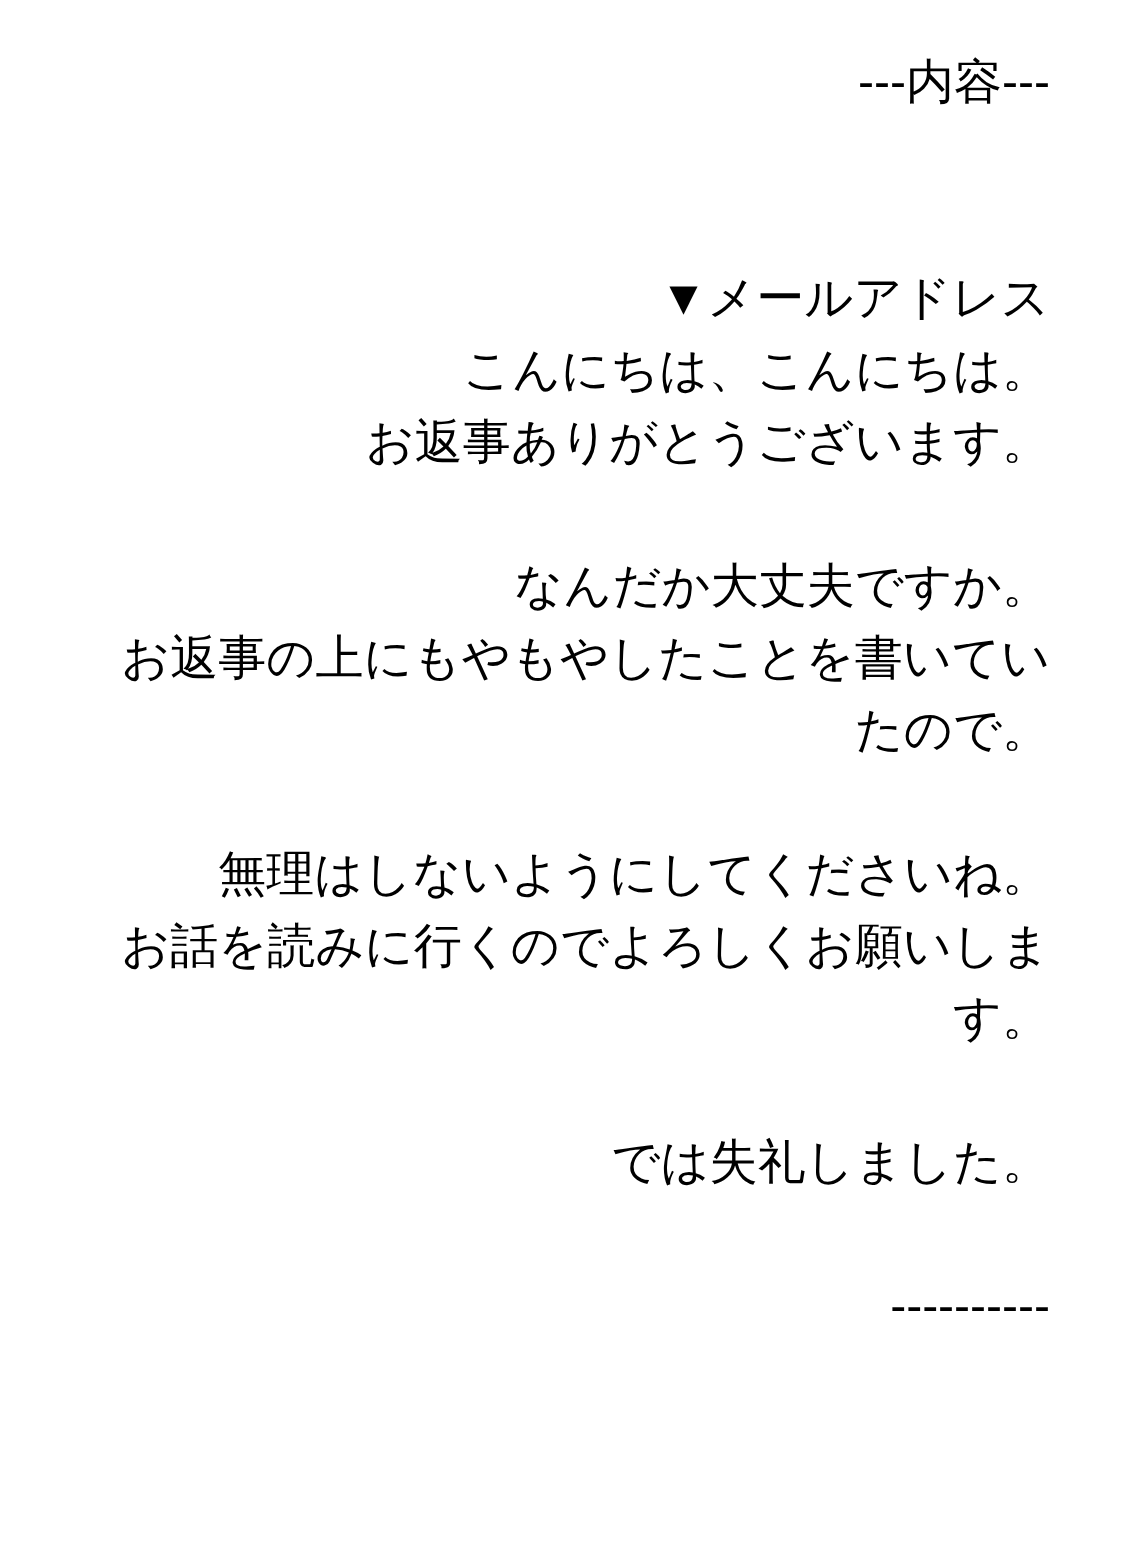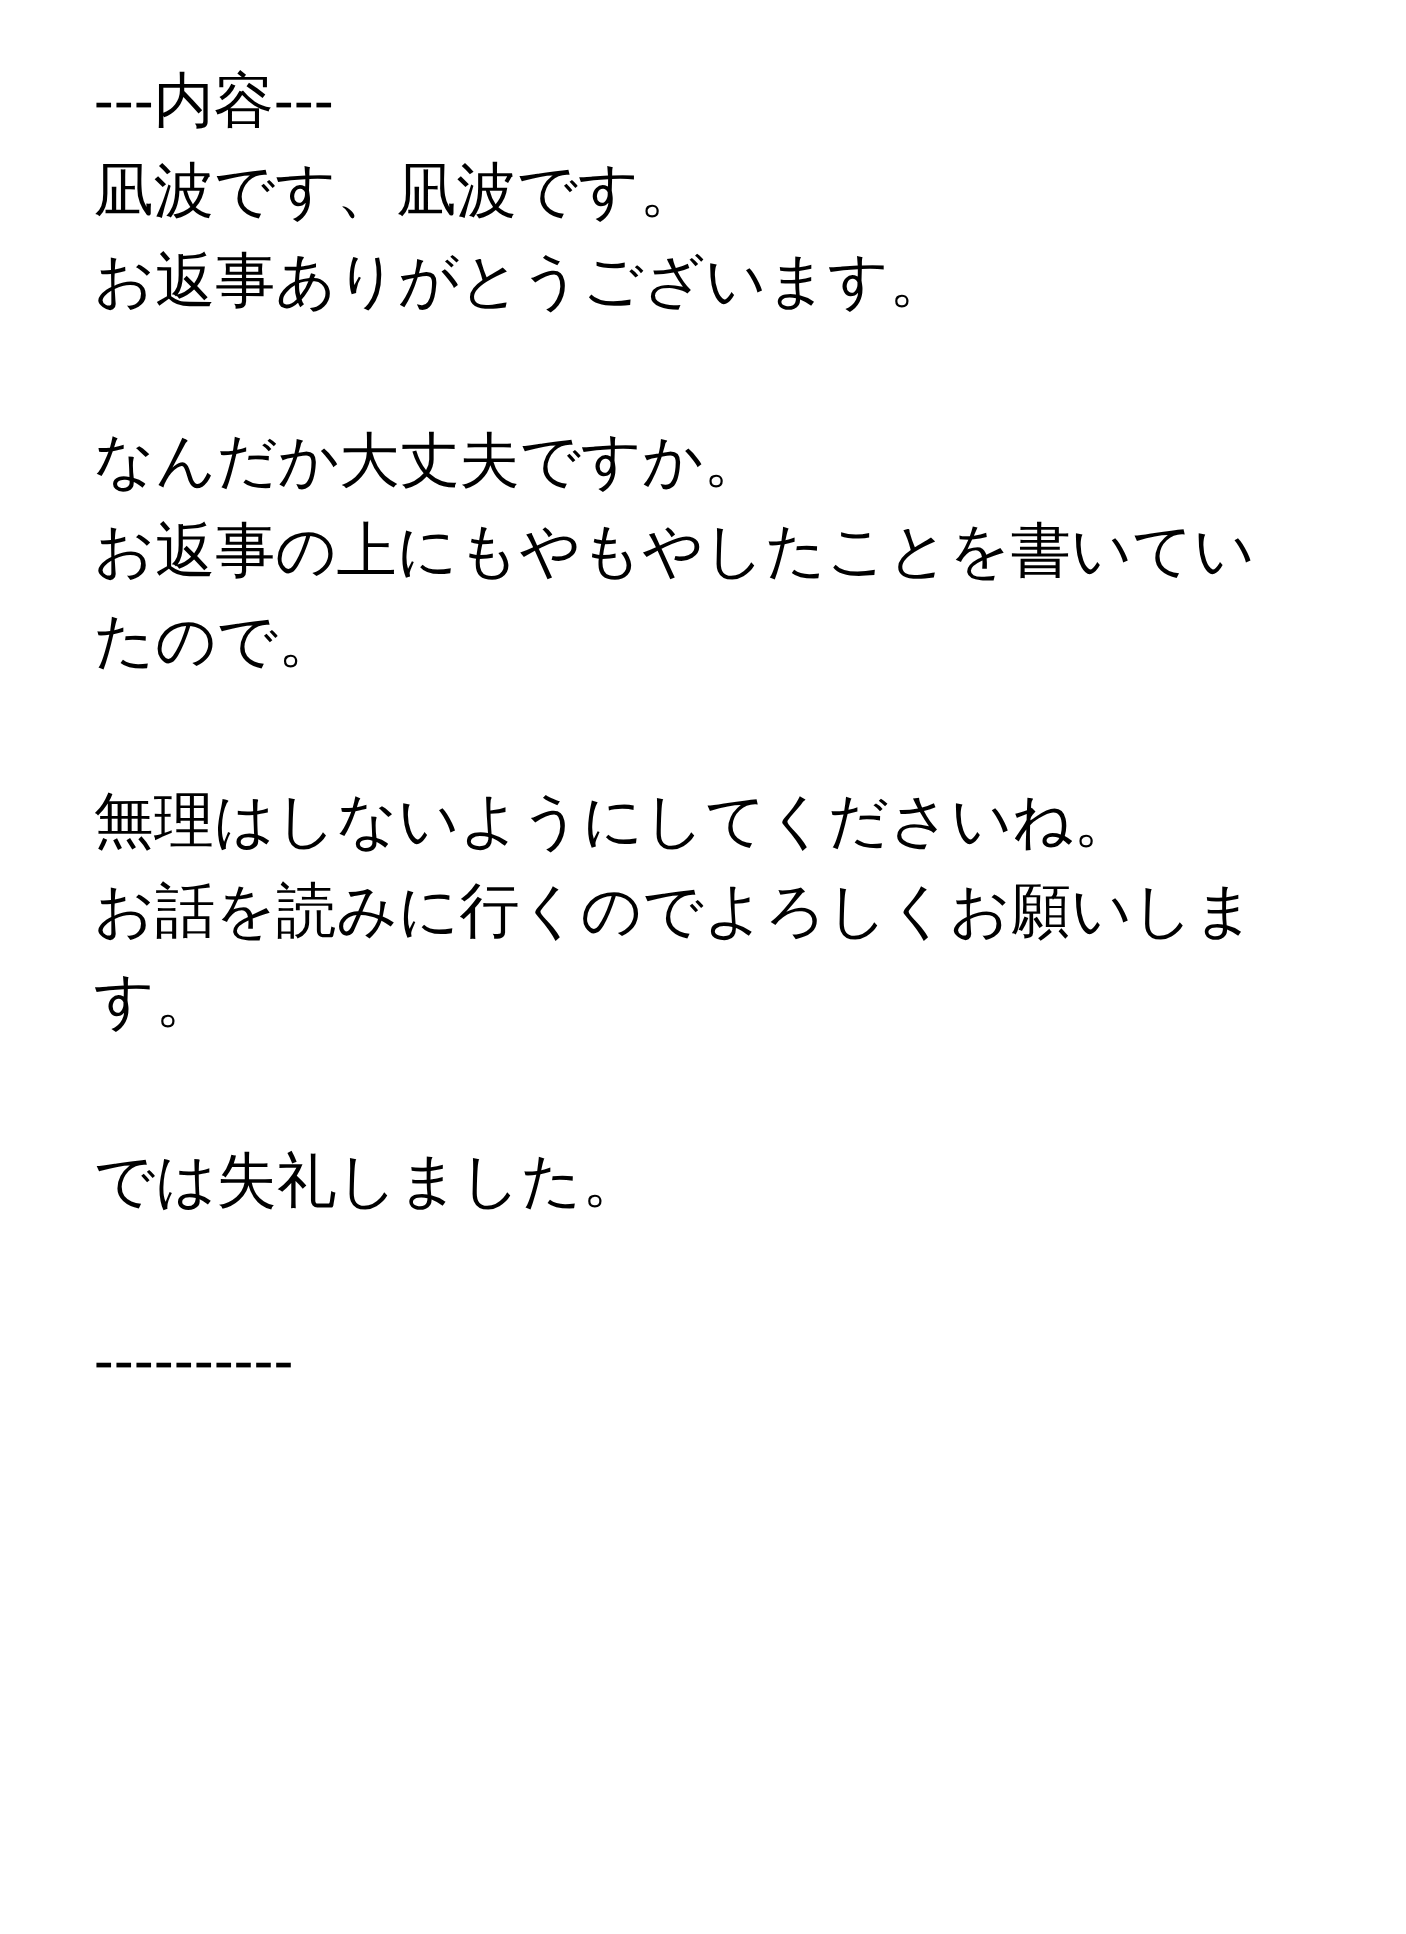"---内容---" .line, .body-text { text-align: none -> right }
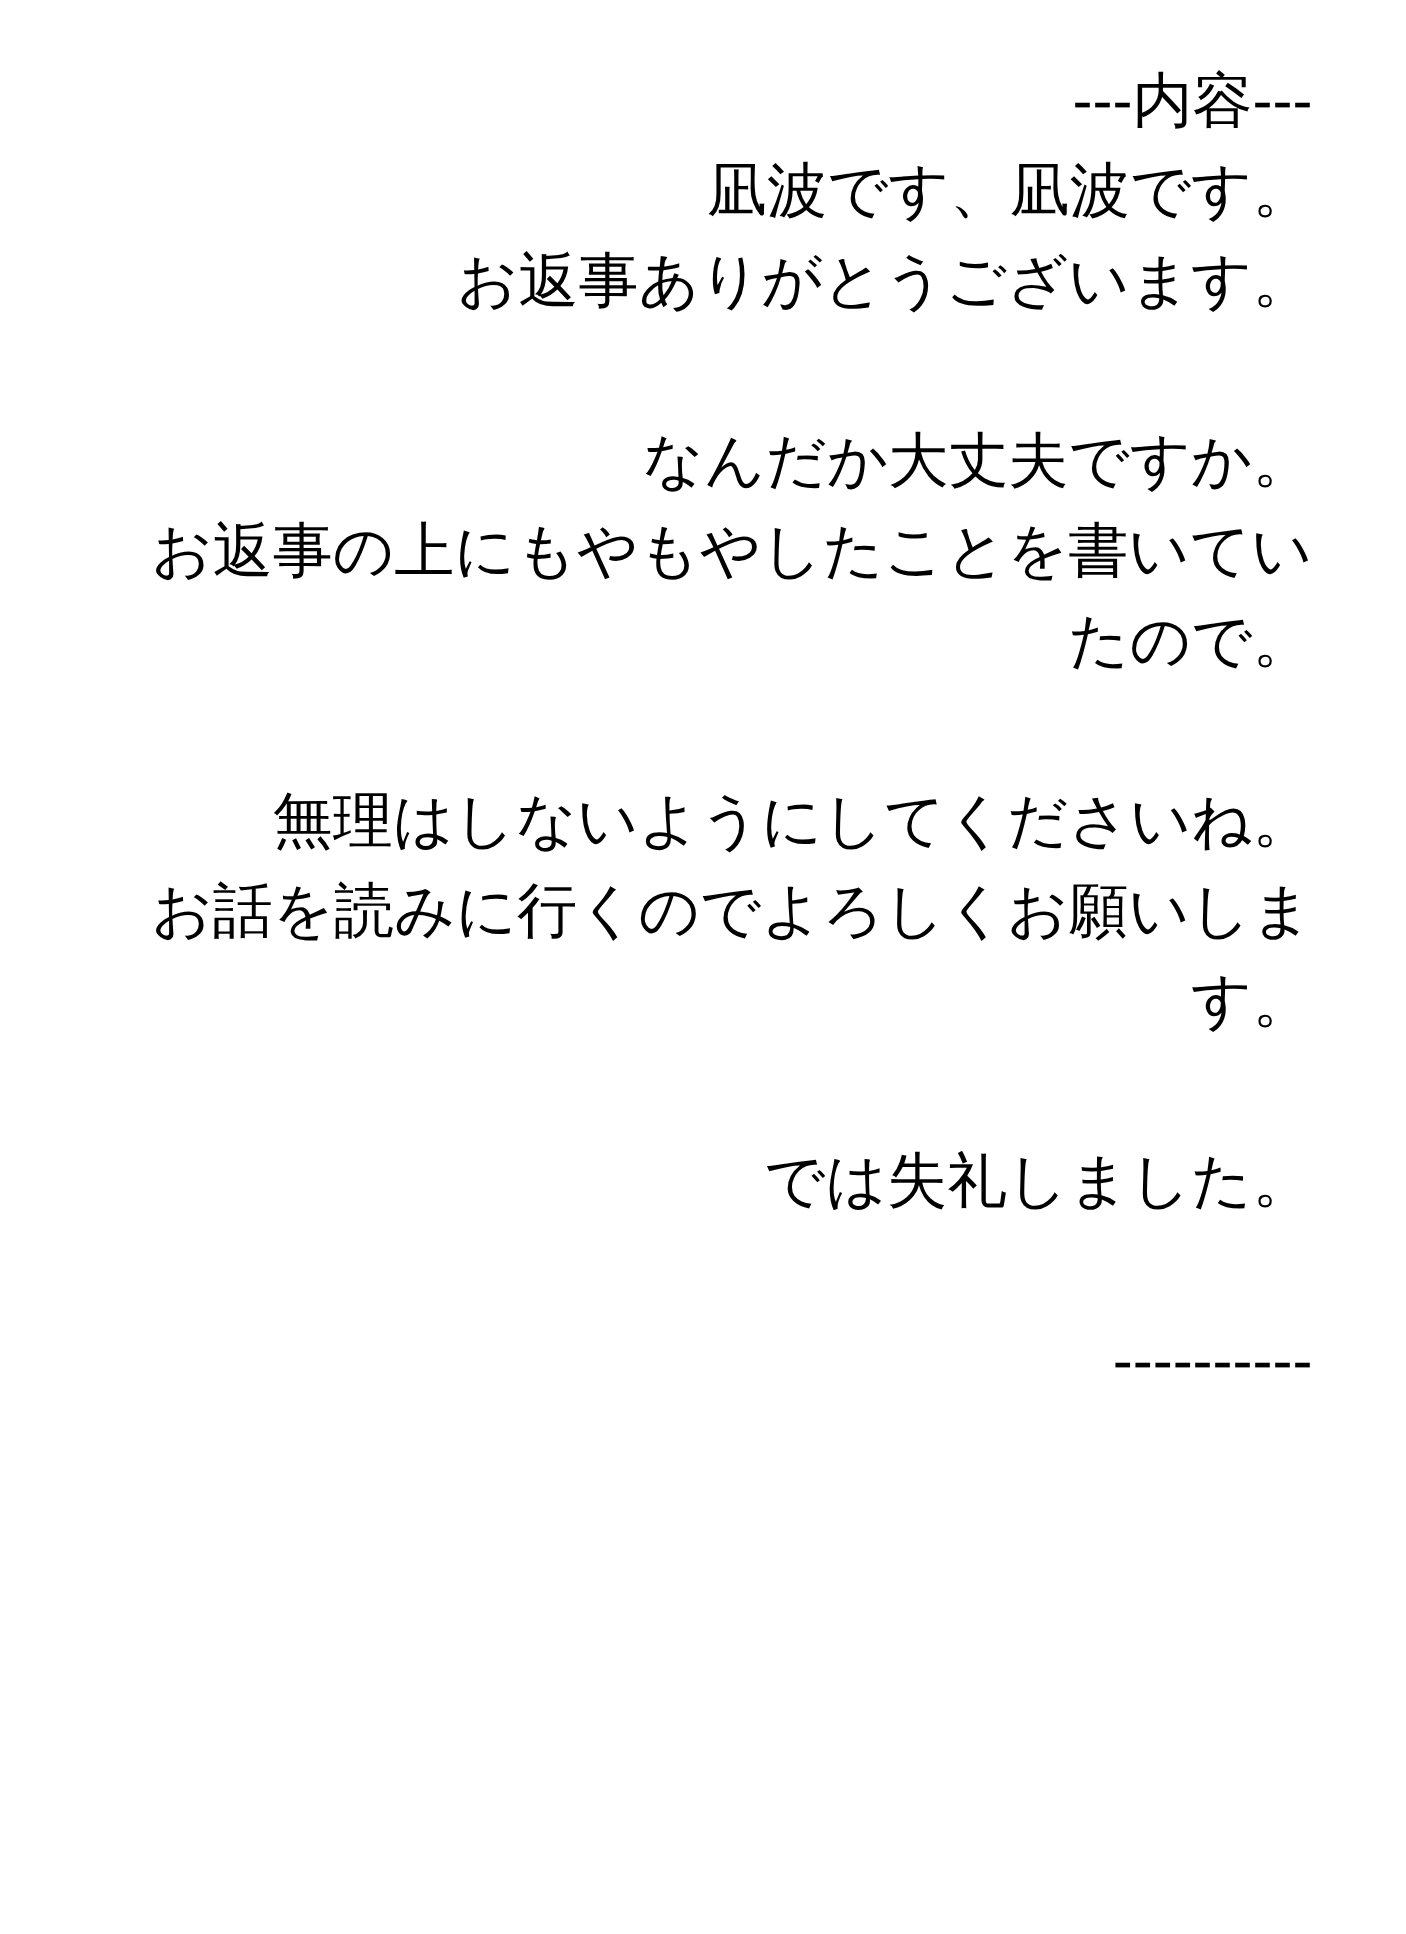"▼メールアドレス" section { html: none -> <section> <p>▼メールアドレス</p> </section> }
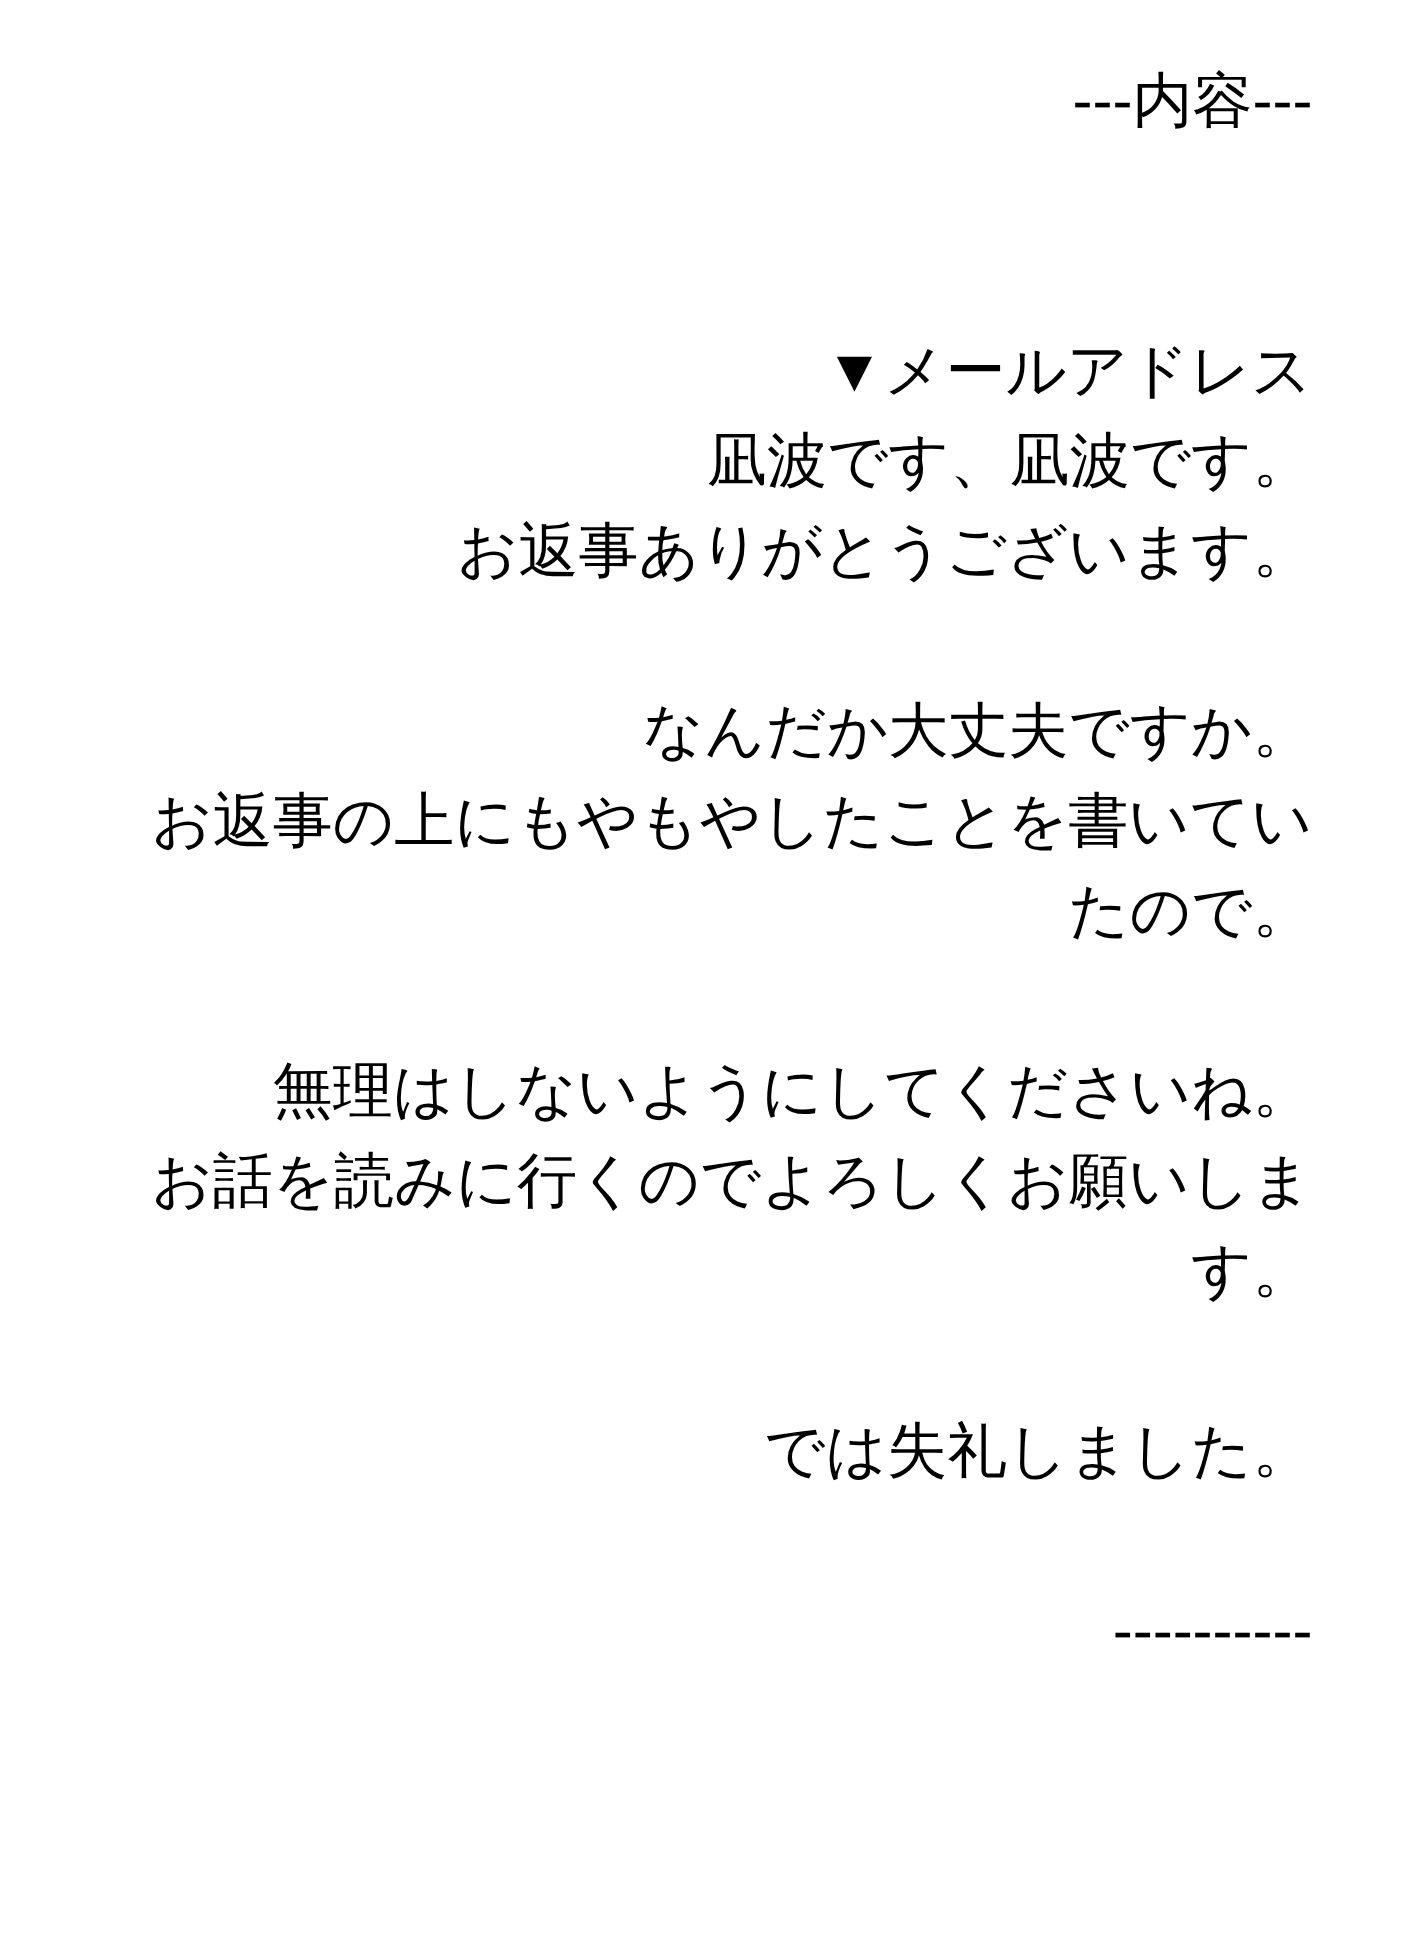"凪波です、凪波です。" p.body-text { text: 凪波です、凪波です -> こんにちは、こんにちは }
